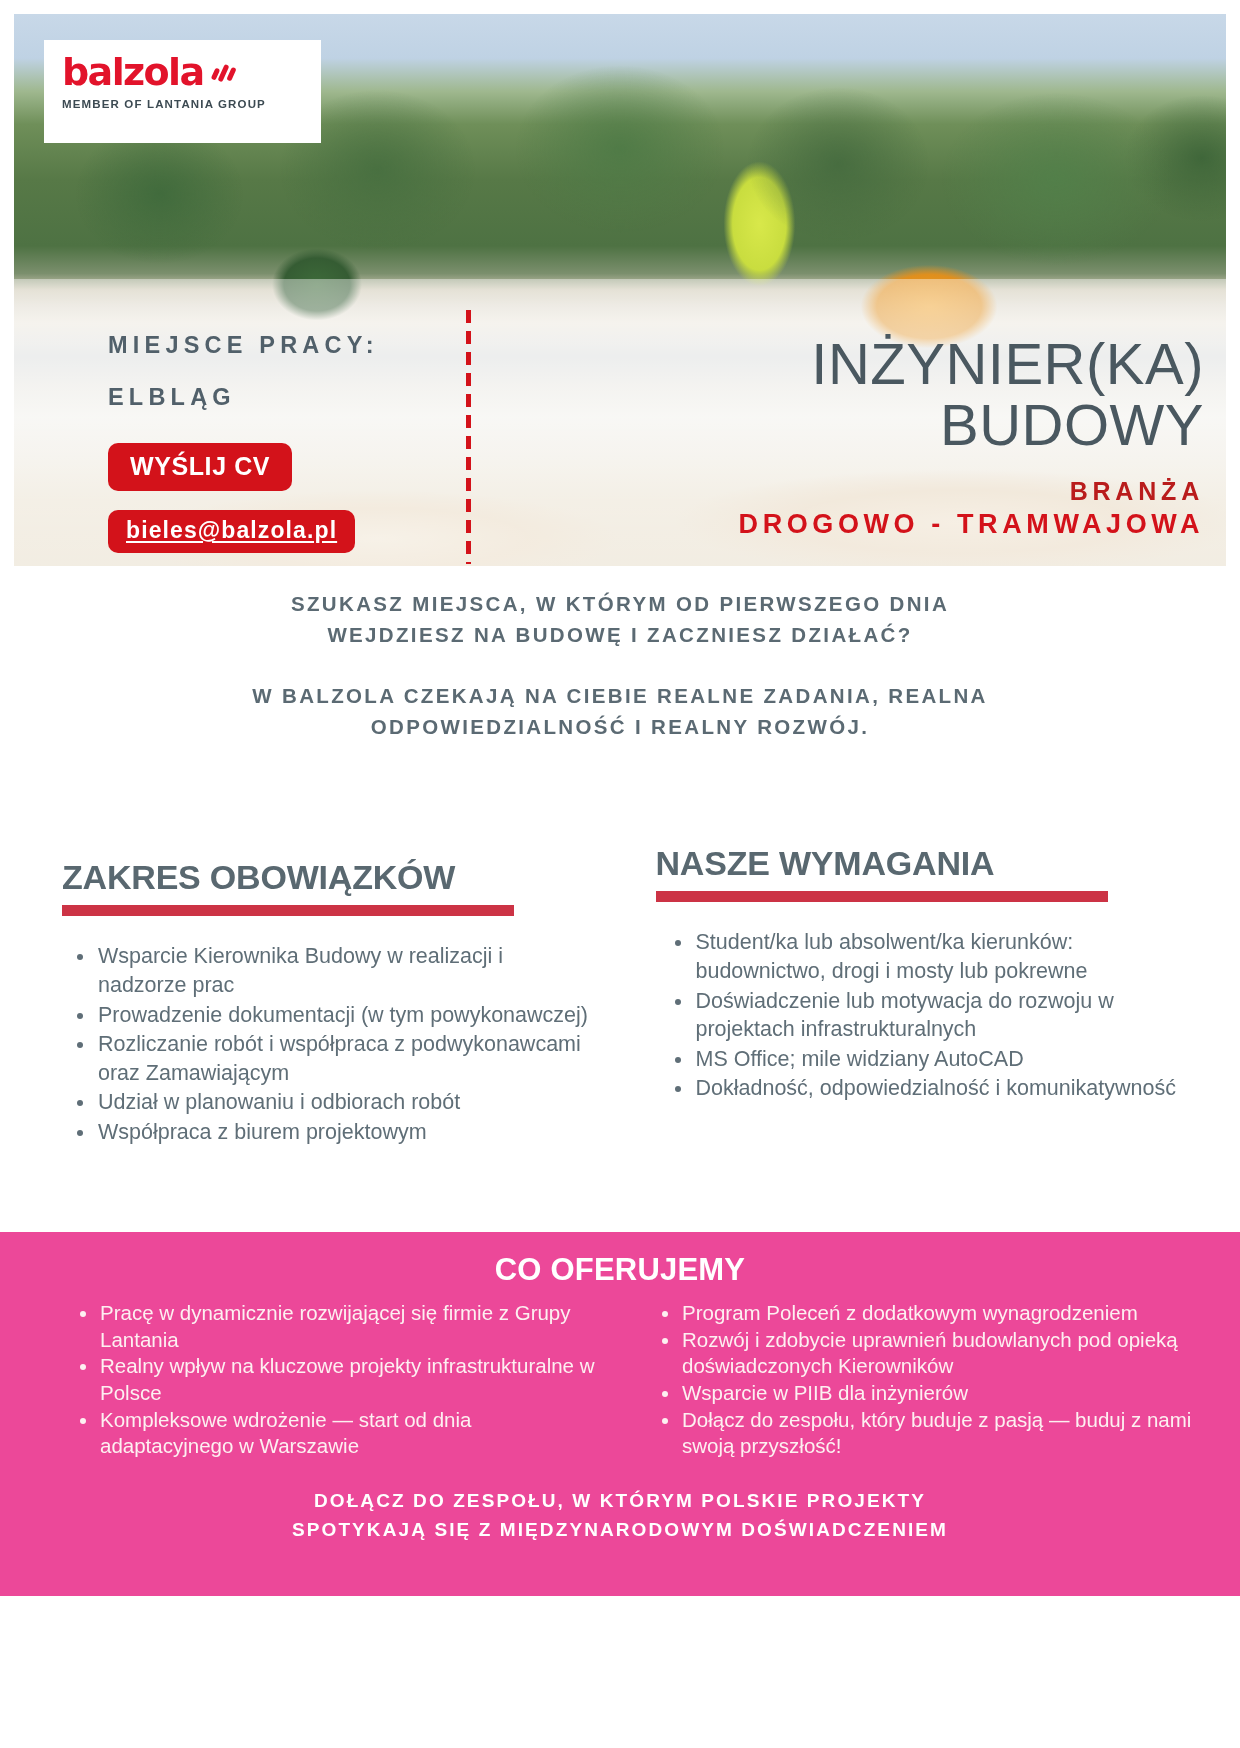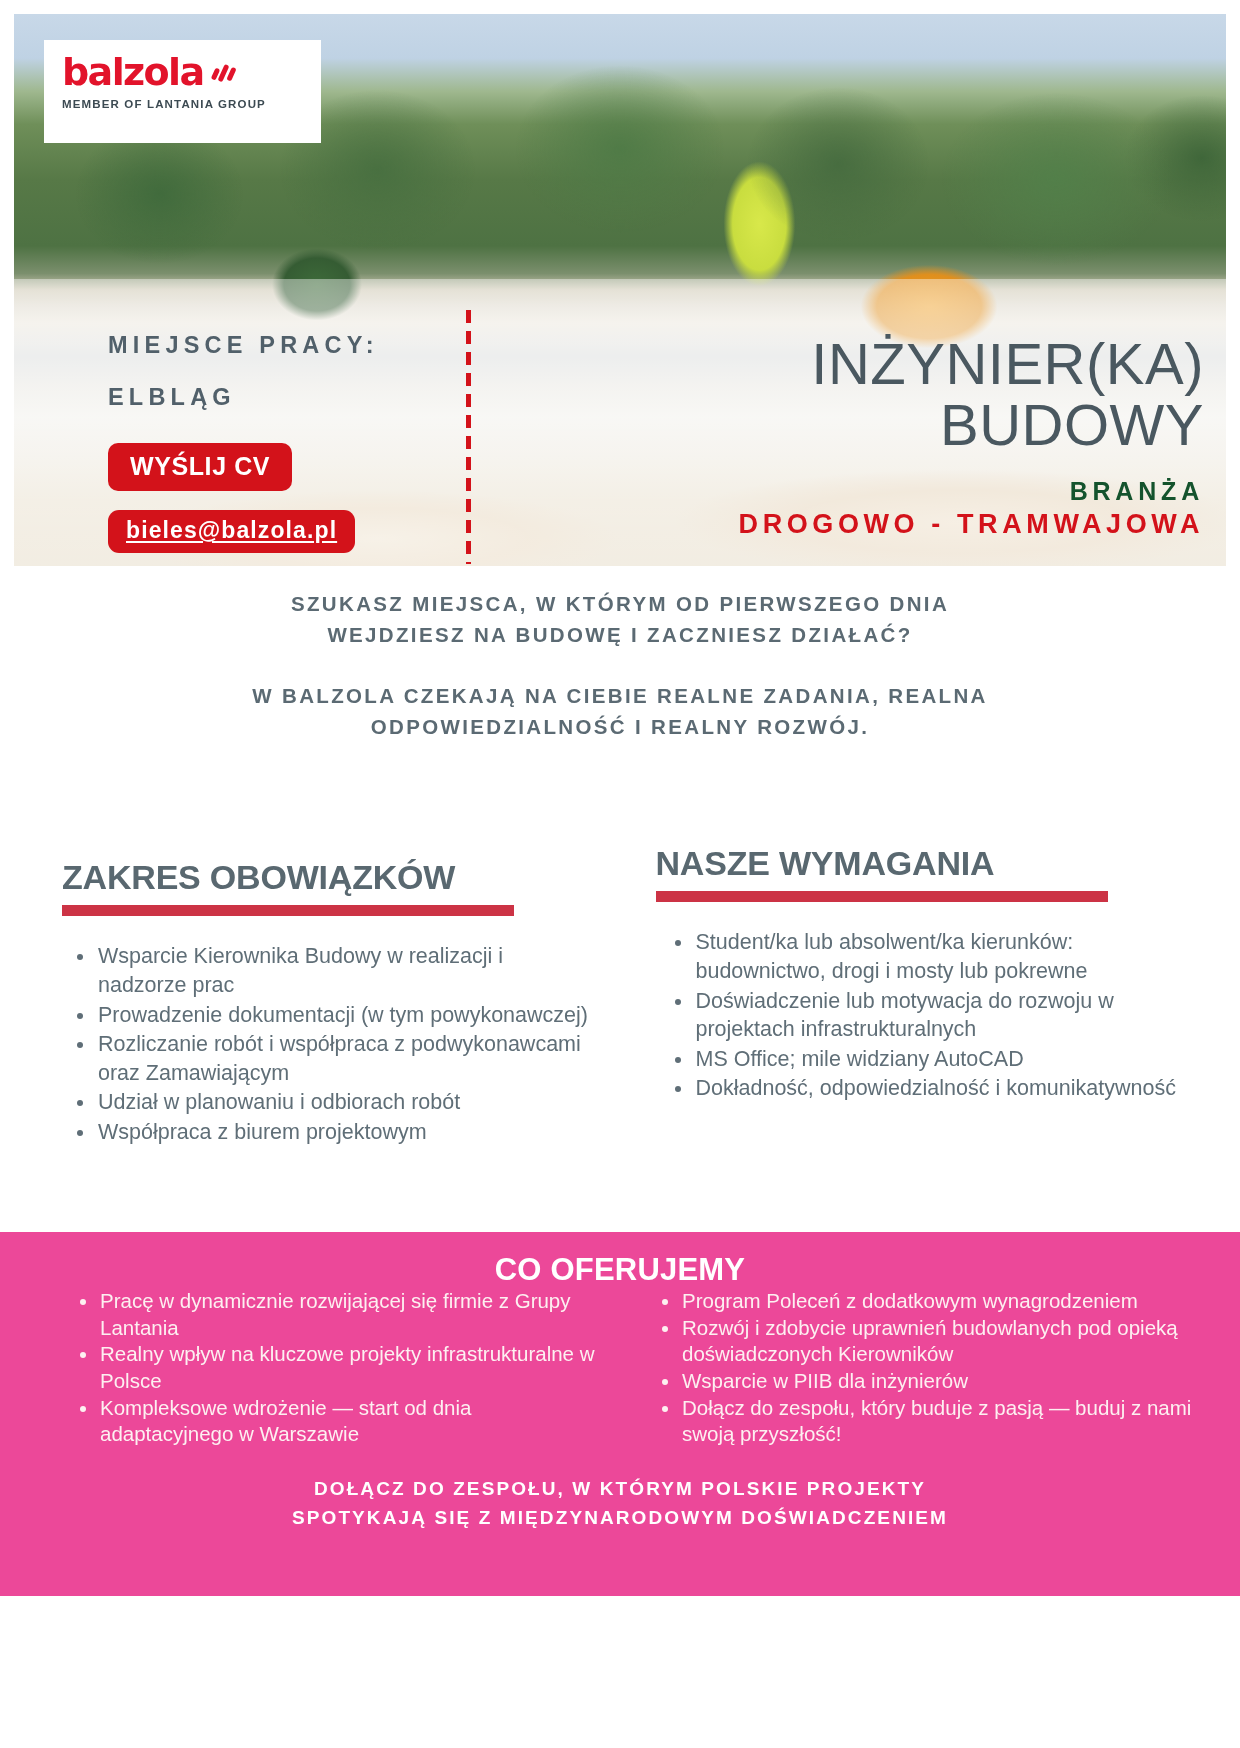"BRANŻA" .branza { color: #14532d -> #b91c1c }
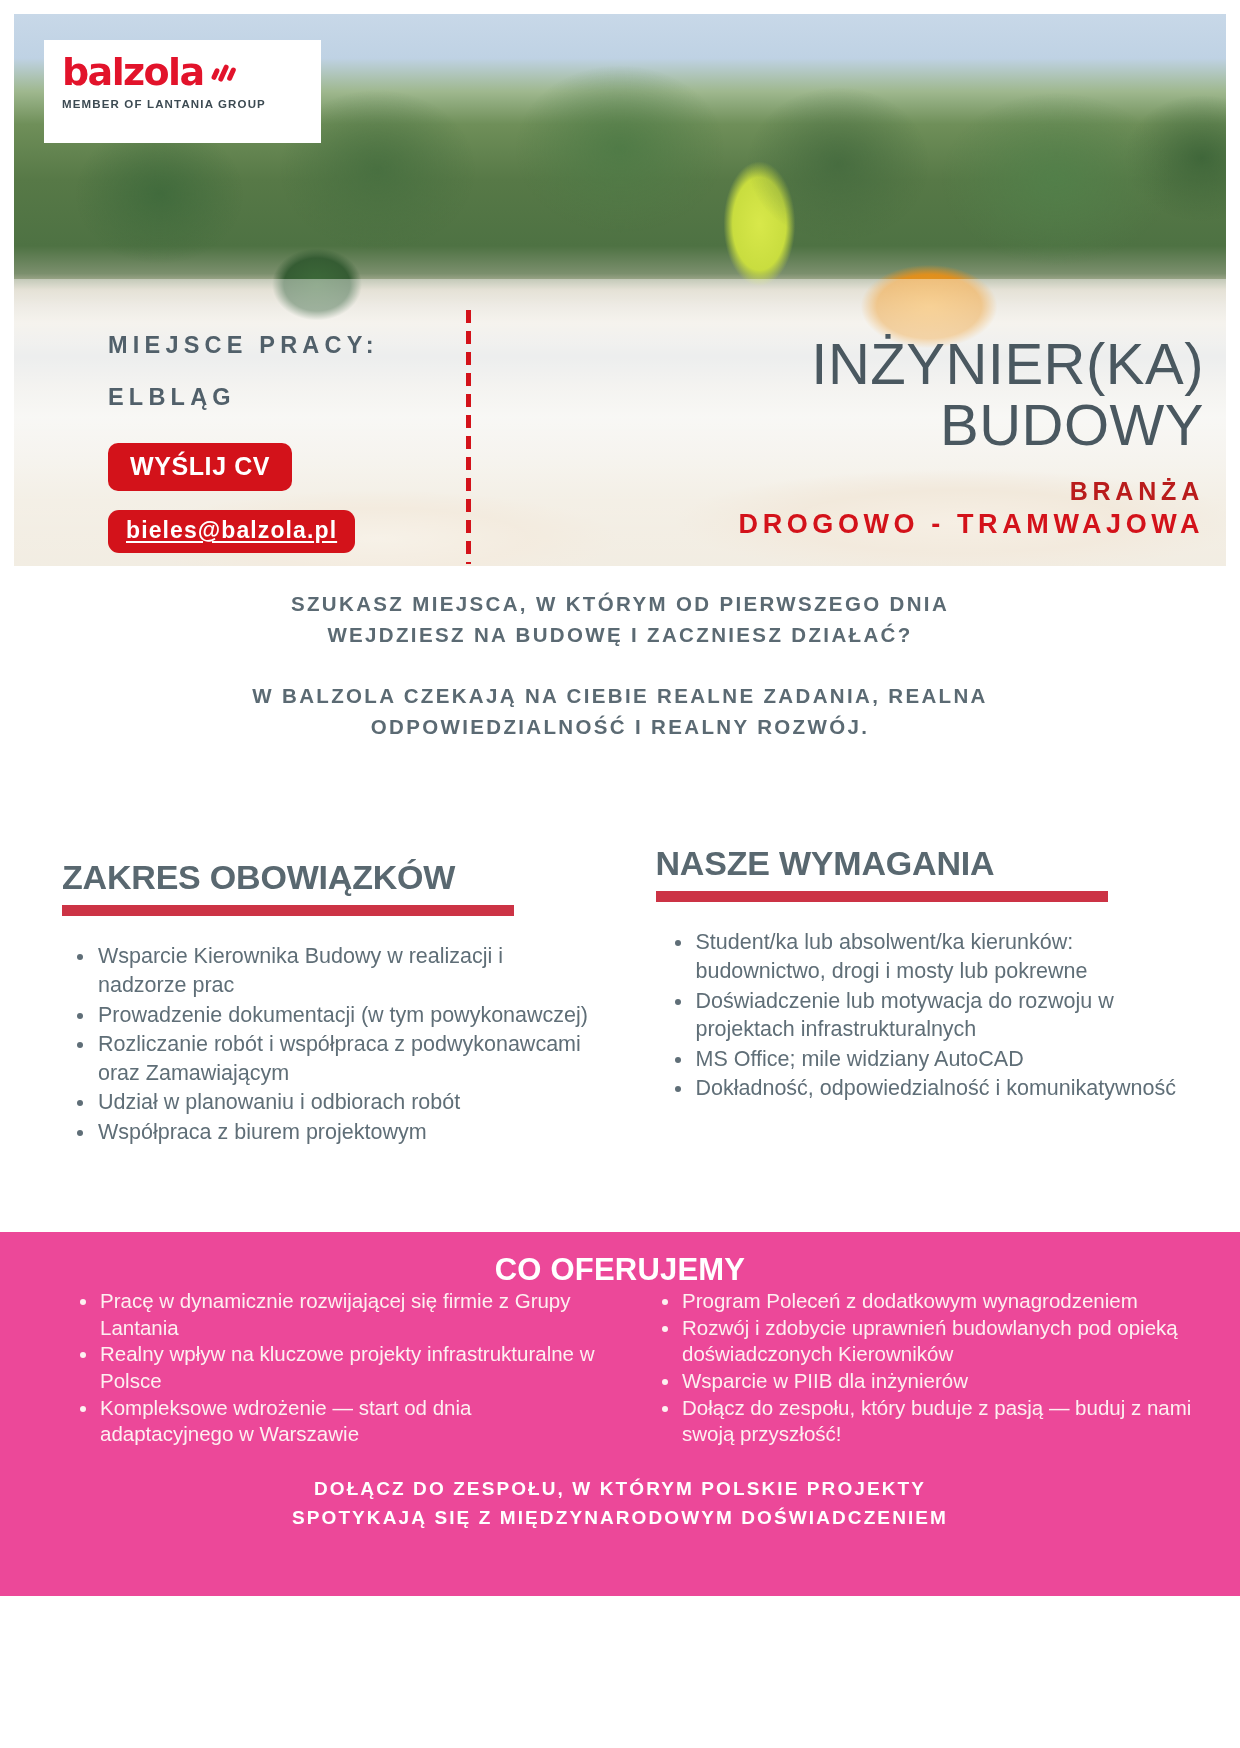"bieles@balzola.pl" .btn-mail { border-radius: 11px -> none }
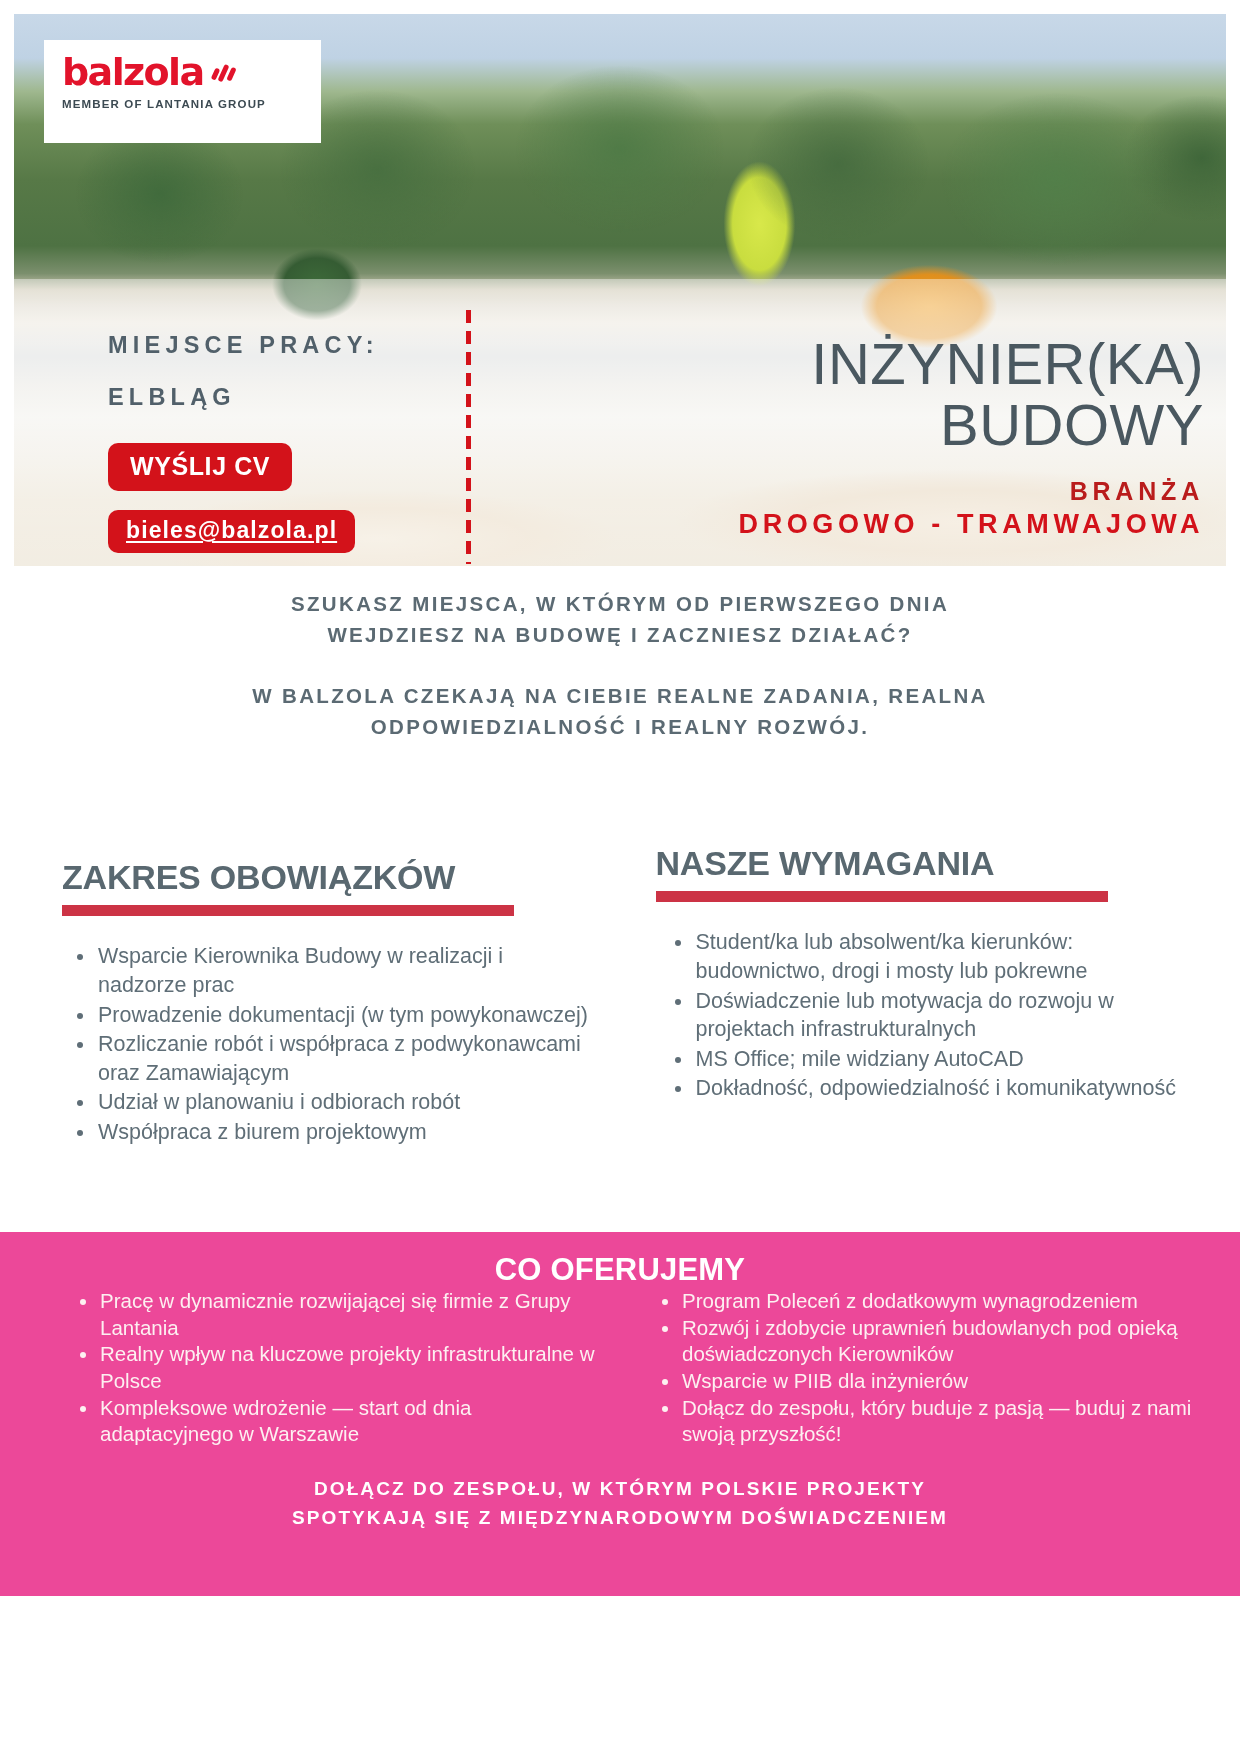"Pracę w dynamicznie rozwijającej się" .offer-cols { margin-top: none -> 12px }
